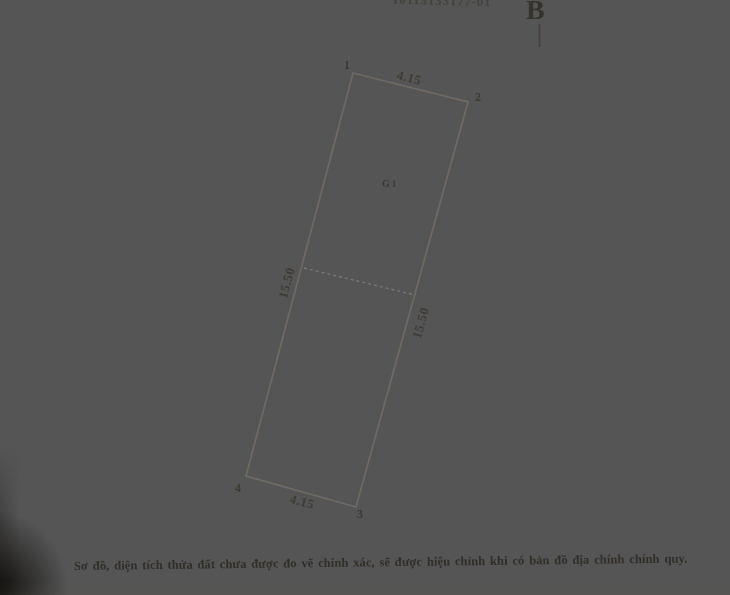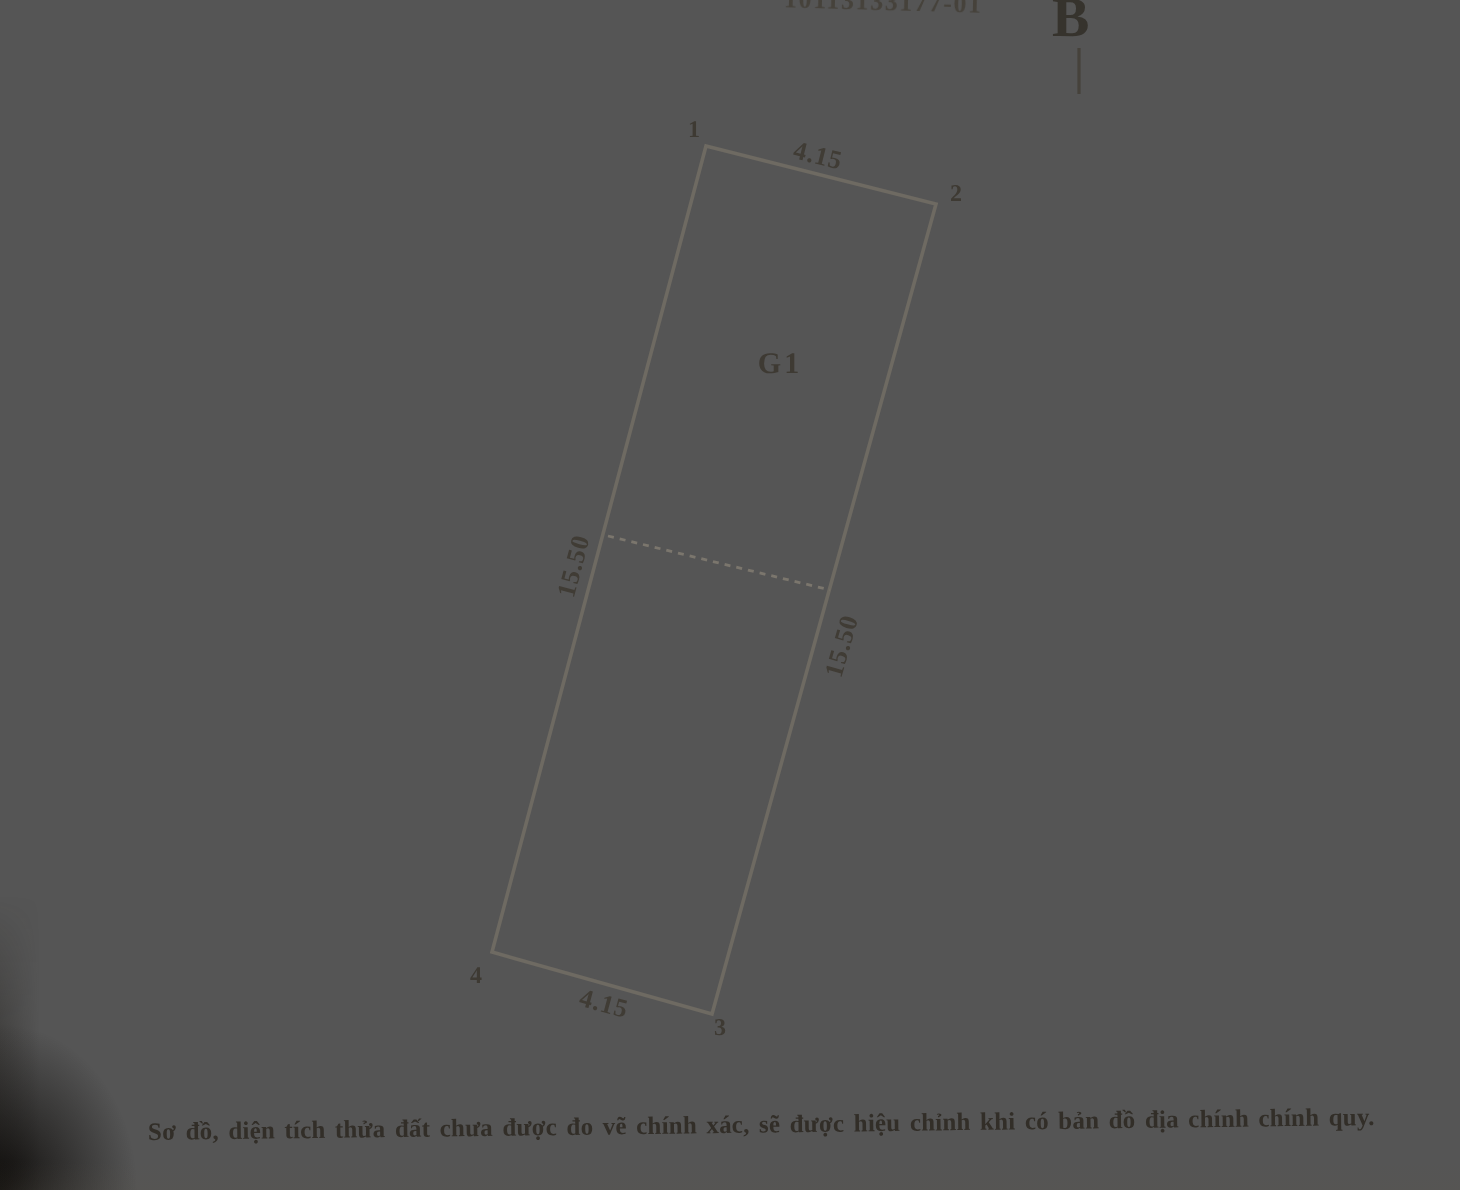"G1" .plot-name { font-size: 15px -> 10px }
